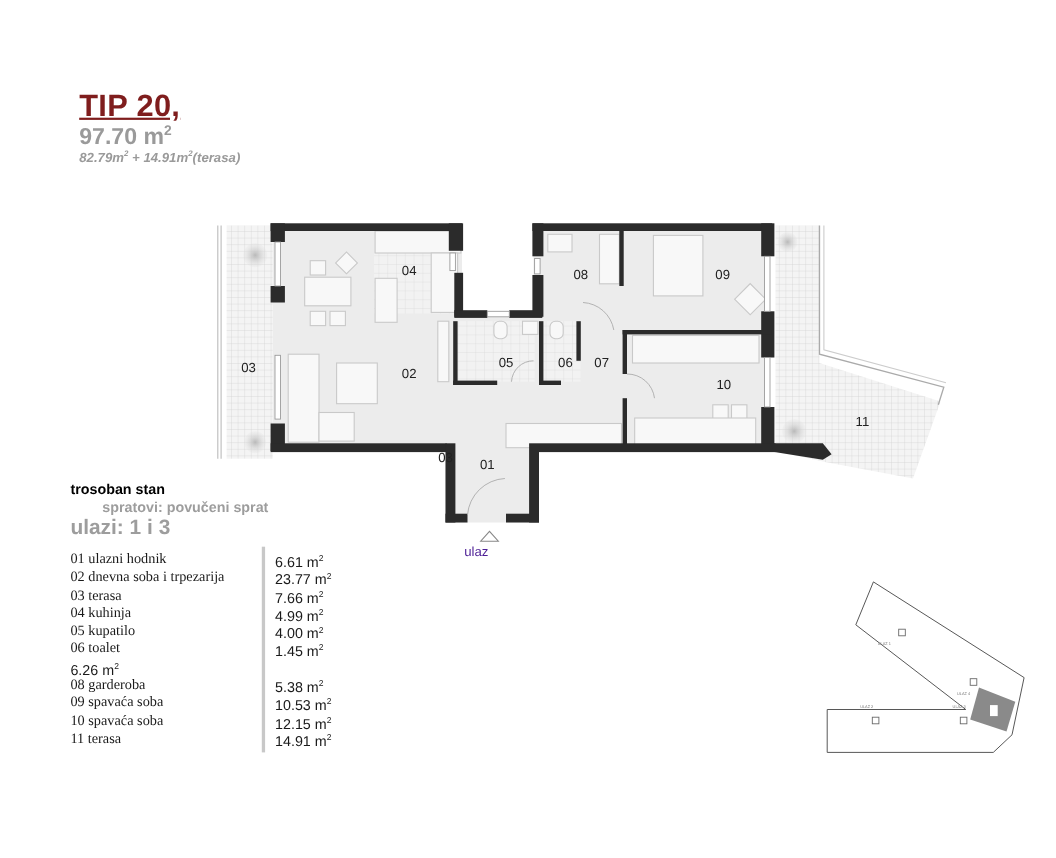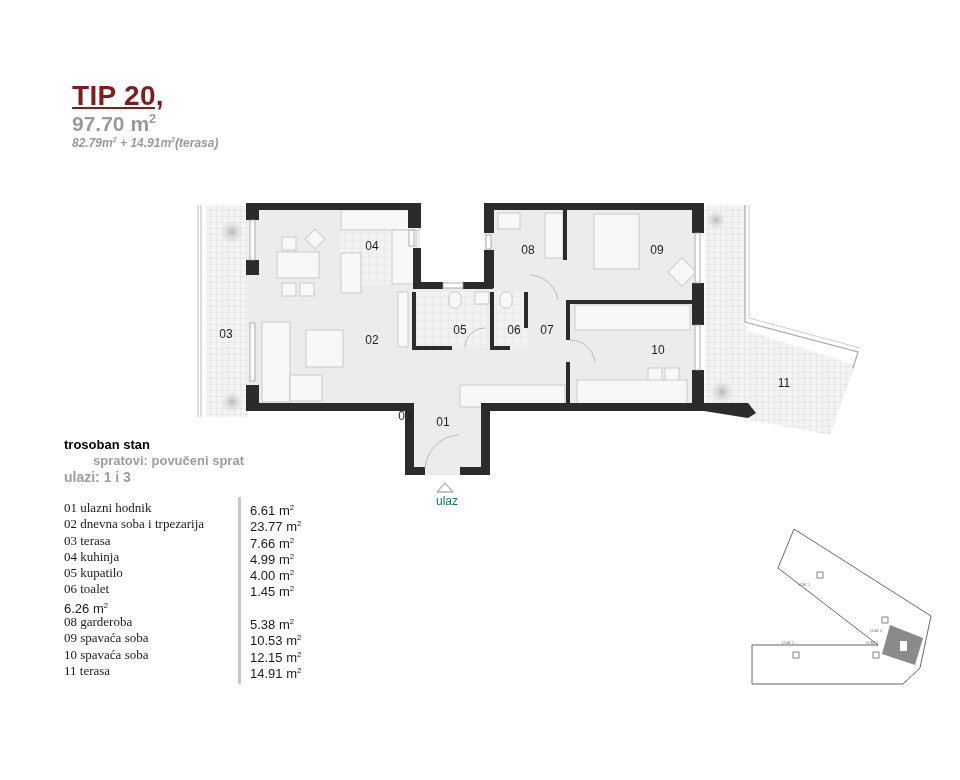"ulazi: 1 i 3" .apt-entry { font-size: 14px -> 19px }
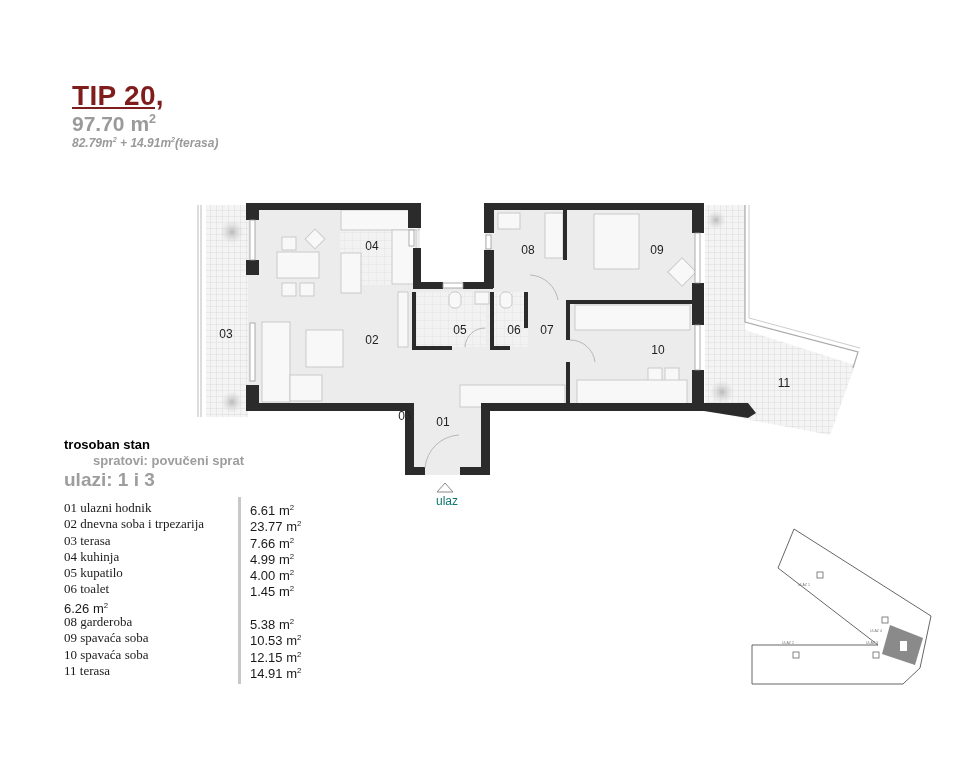"ulaz" .ulaz-label { color: #0f766e -> #4c1d95; left: 436px -> 422px }
